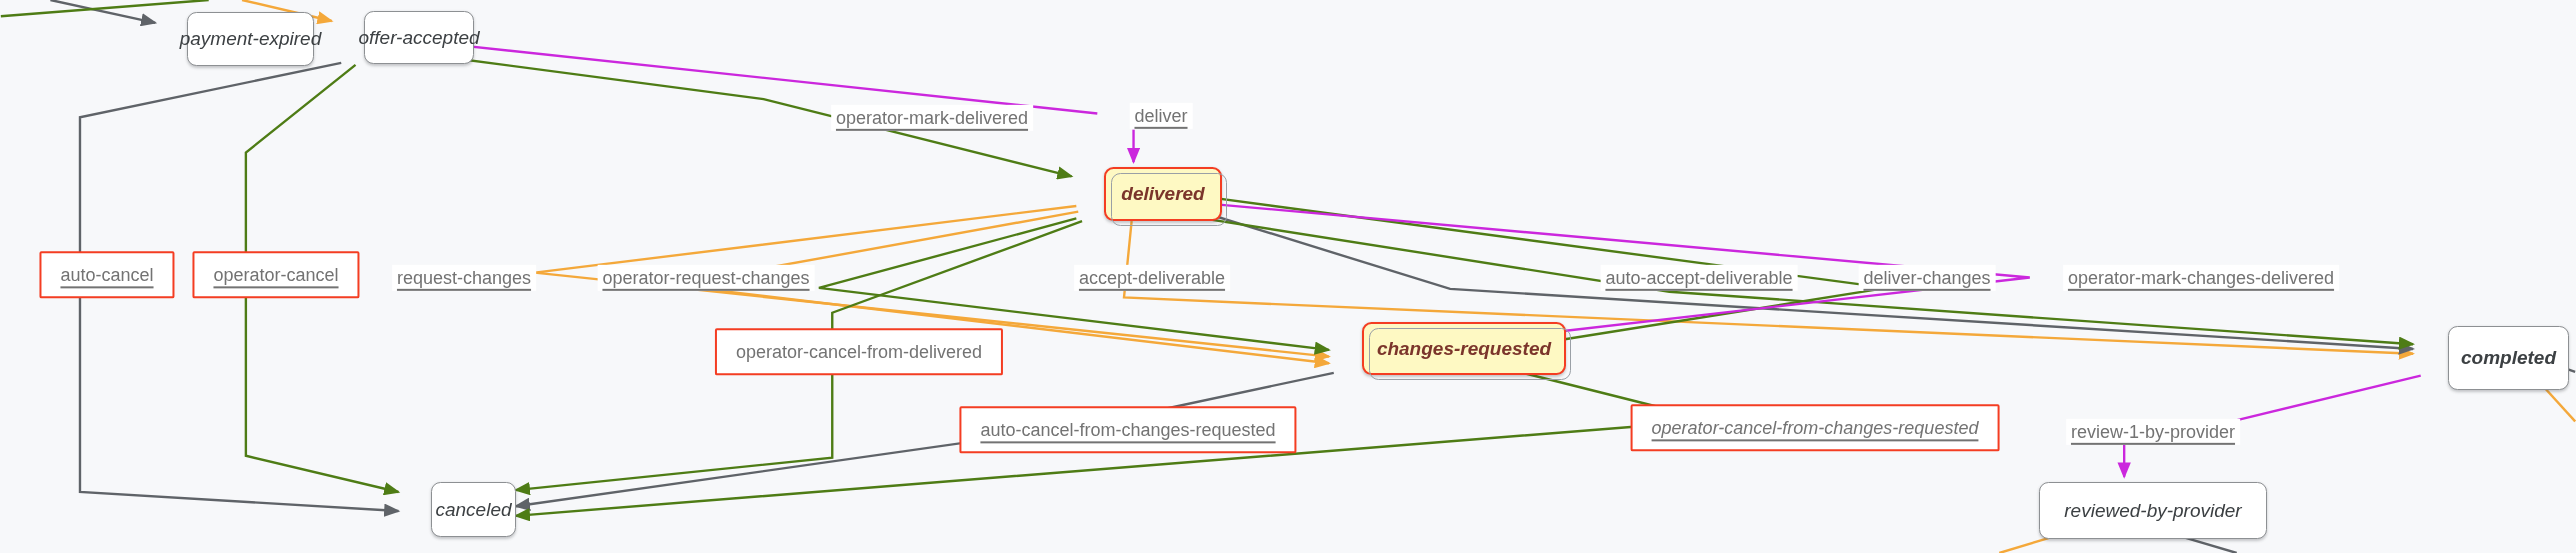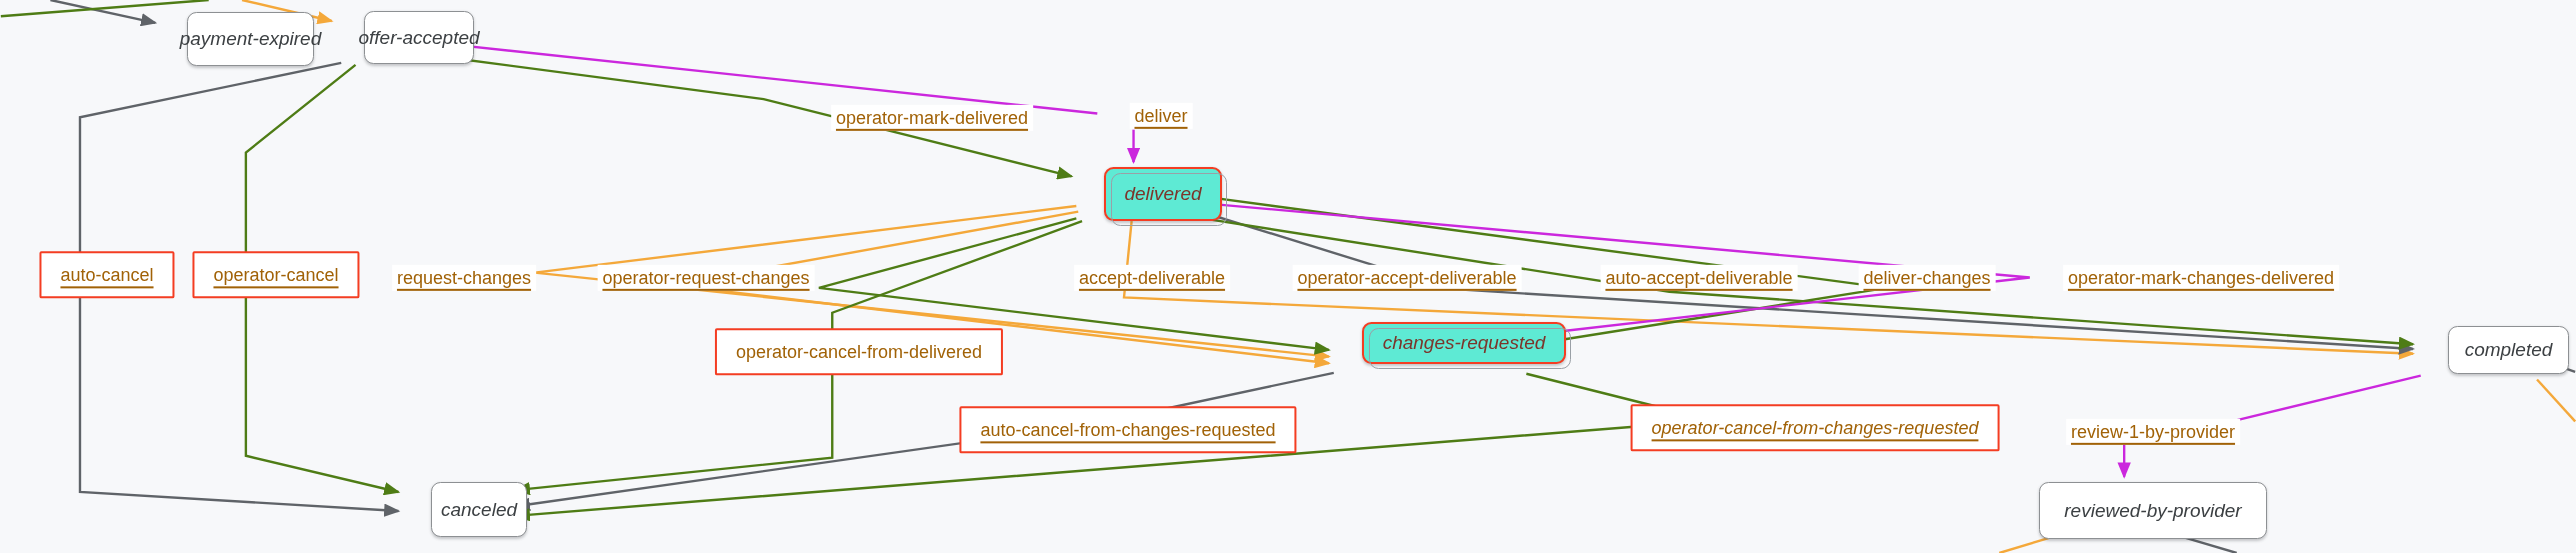"operator-mark-delivered" .edge-label { color: #a16207 -> #737373 }
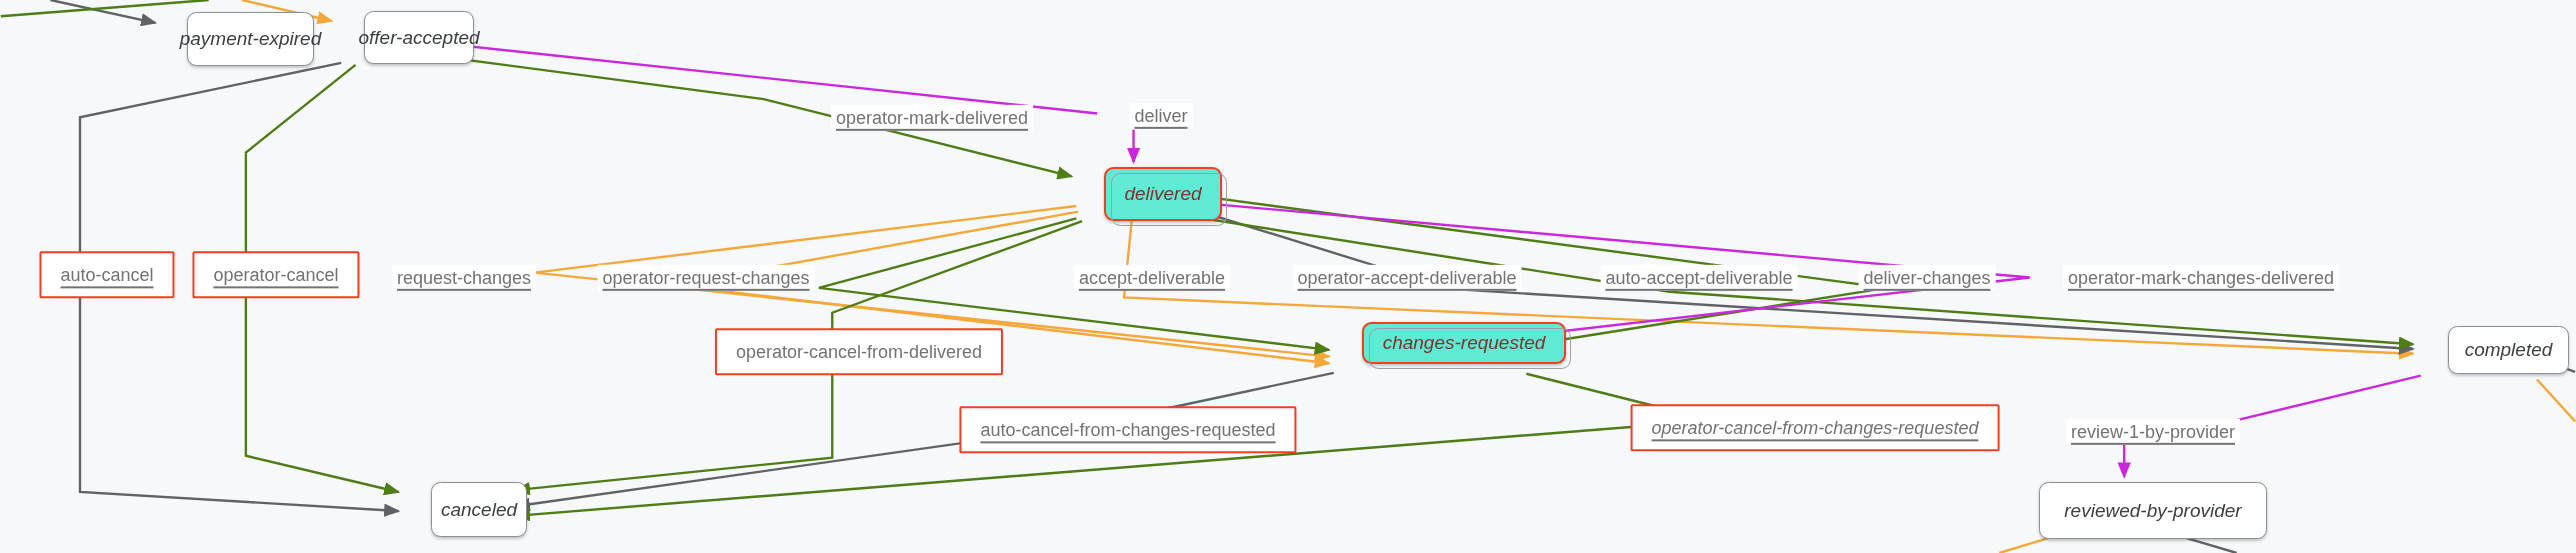"delivered" .node.highlighted { background: #5eead4 -> #fef9c3; font-weight: none -> bold }
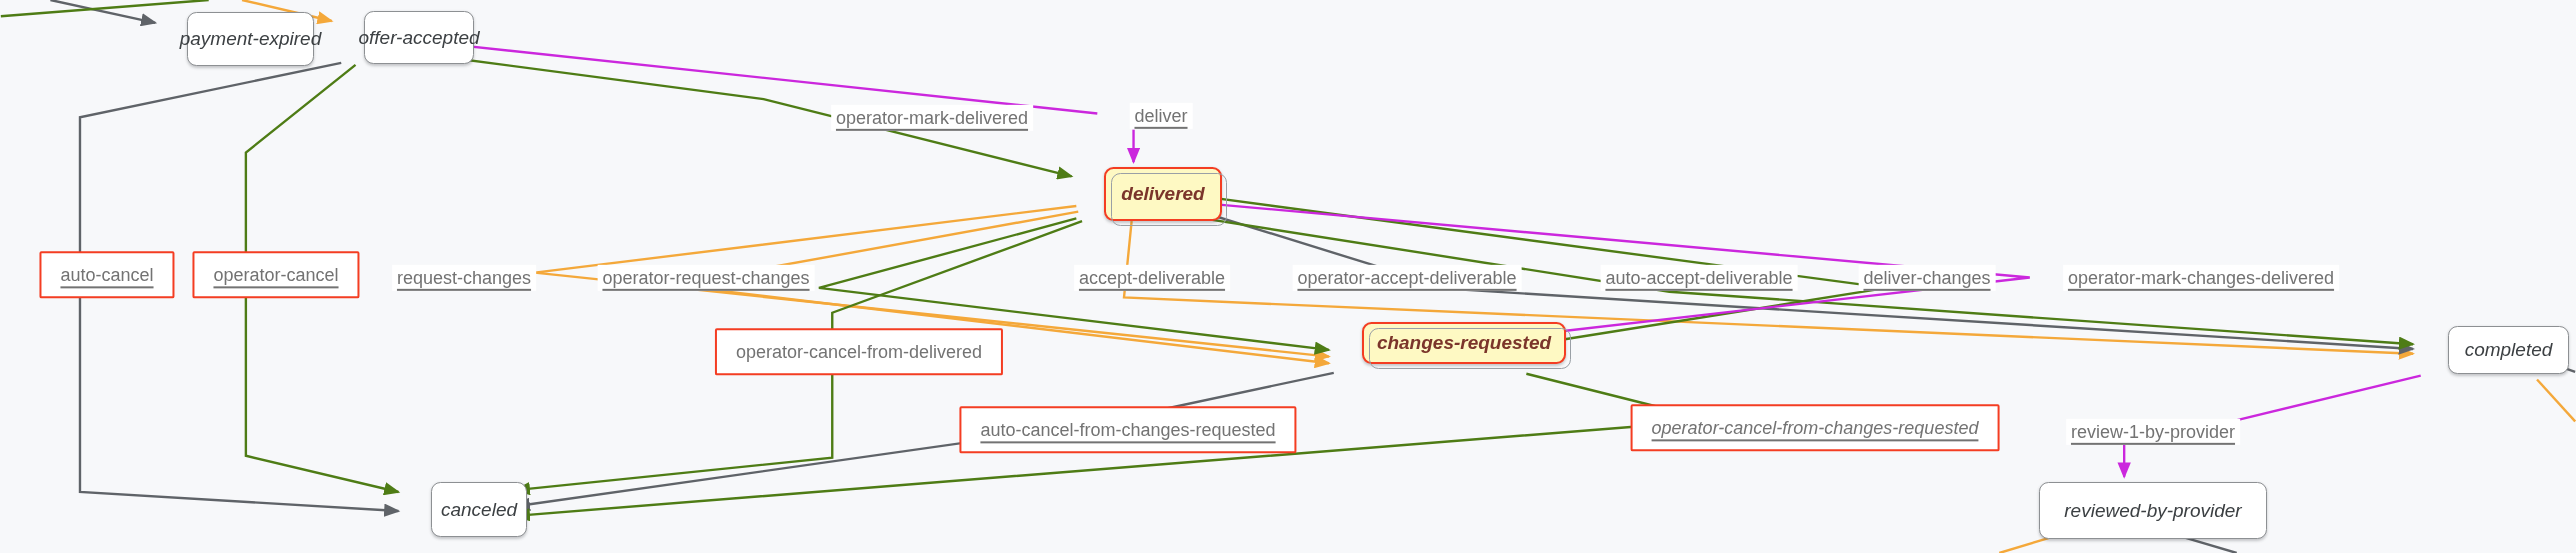"operator-accept-deliverable" div.edge-label { html: <div>operator-accept-deliverable</div> -> none }
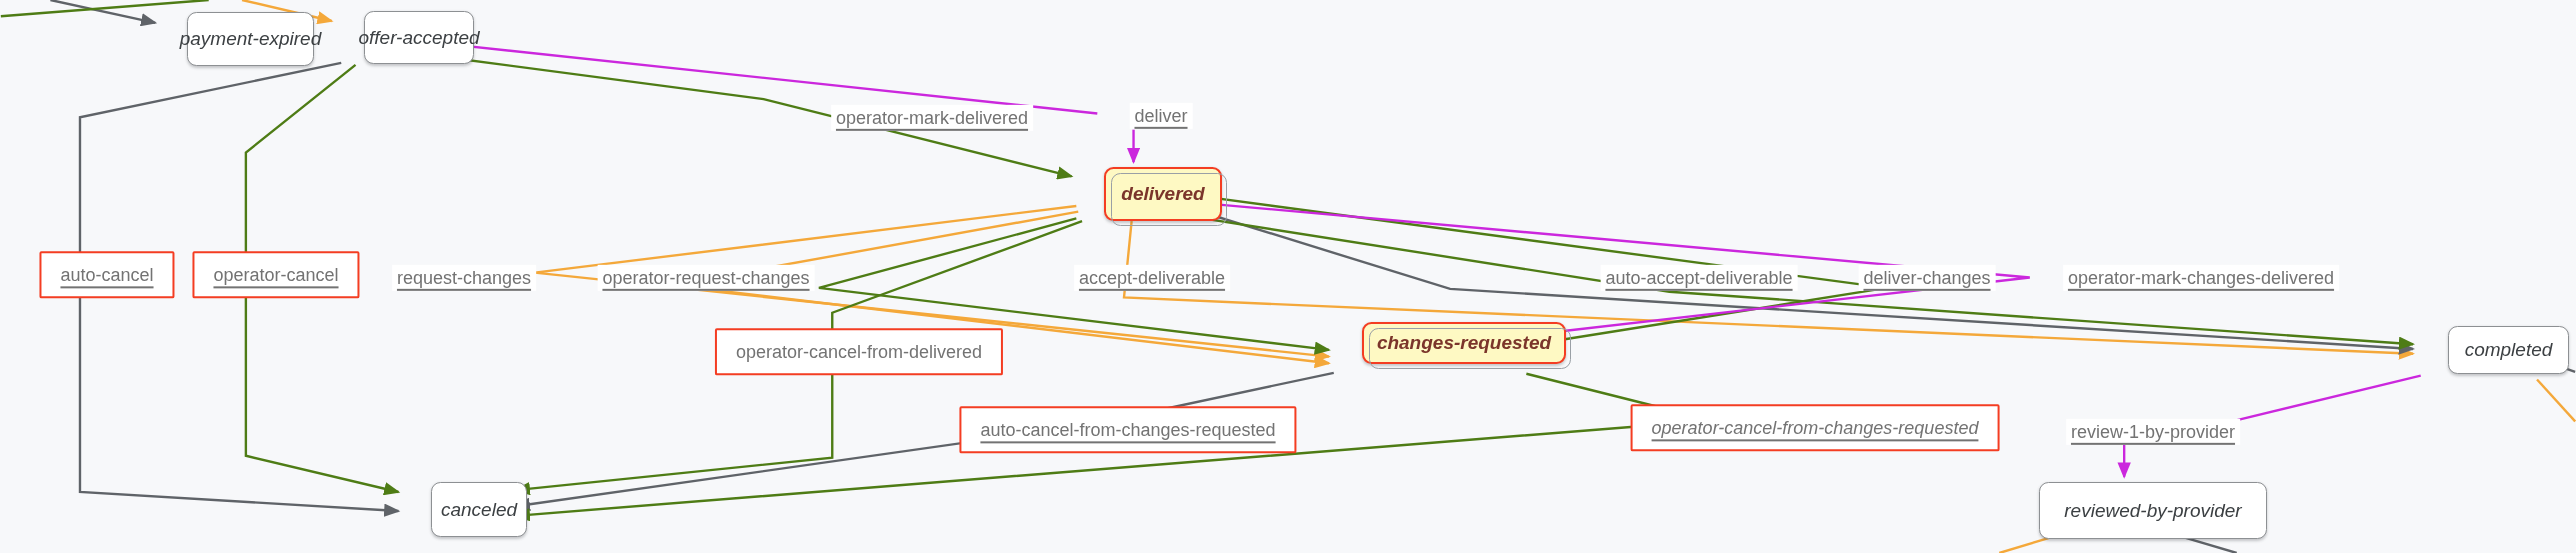"changes-requested" div.node { height: 42px -> 53px }
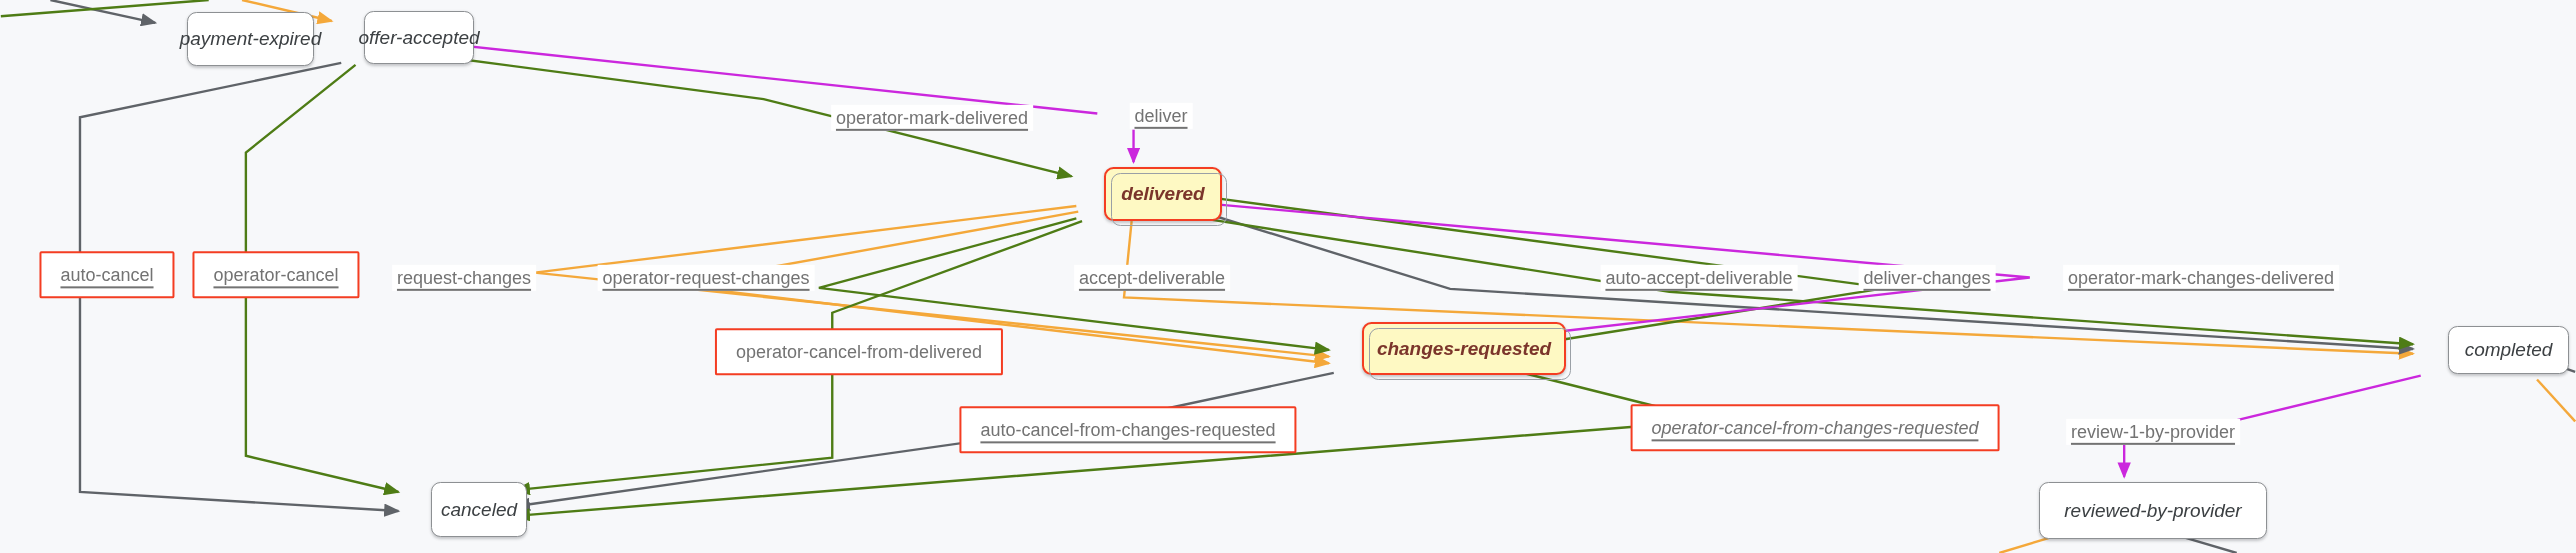"completed" div.node { font-weight: none -> bold; height: 48px -> 64px }
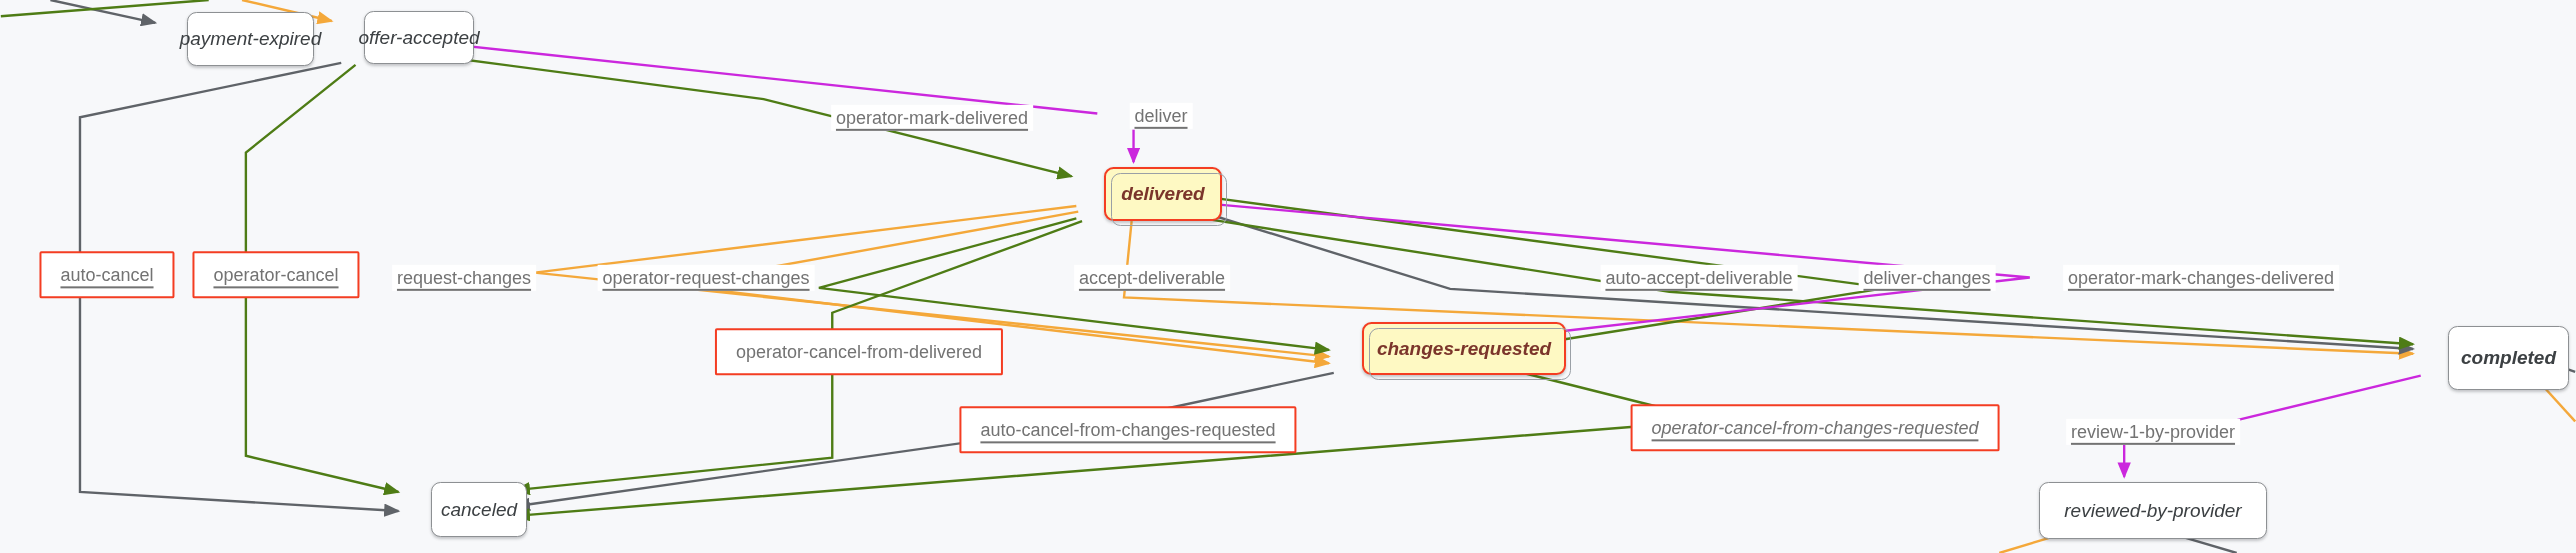"canceled" div.node { width: 96px -> 85px }
